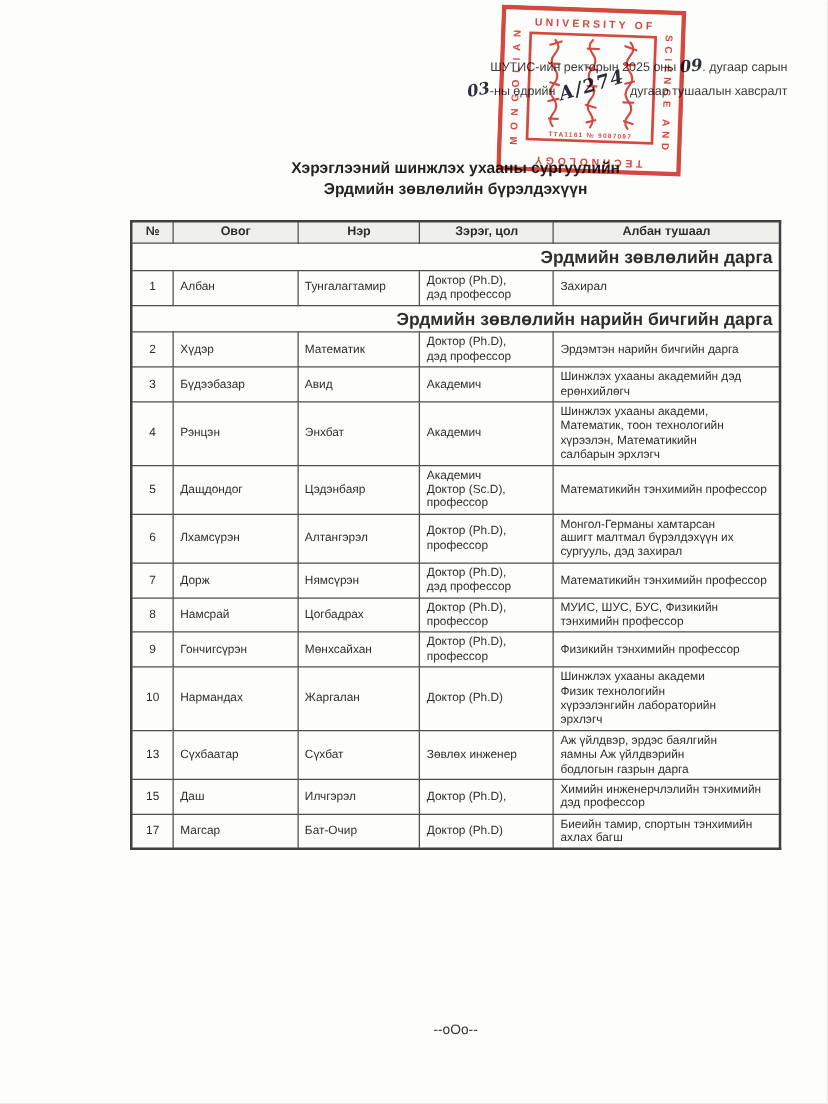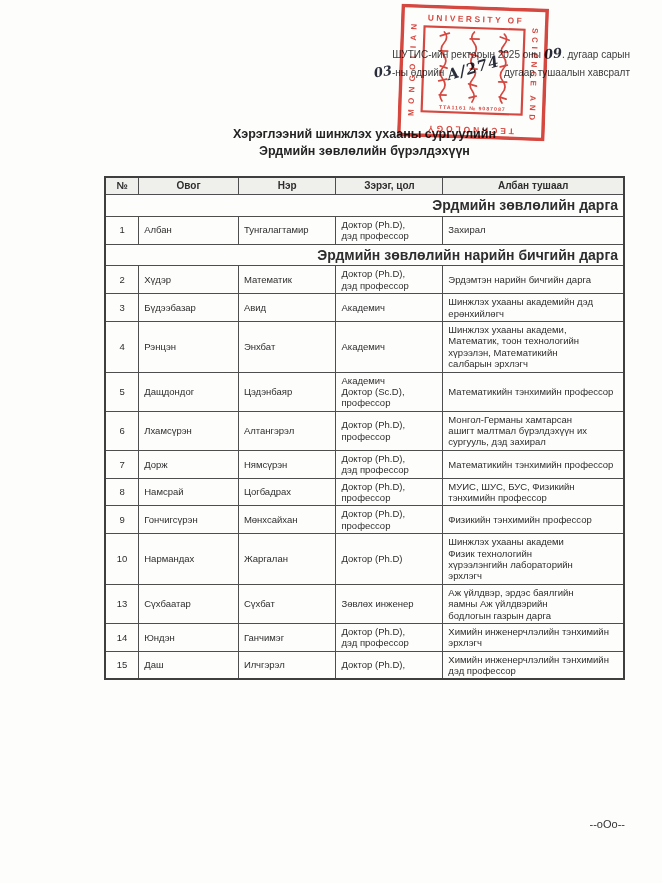"14" tr { html: <tr> <td>14</td> <td>Юндэн</td> <td>Ганчимэг</td> <td>Доктор (Ph.D), дэд профессор</td> <td>Химийн инженерчлэлийн тэнхимийн эрхлэгч</td> </tr> -> none }
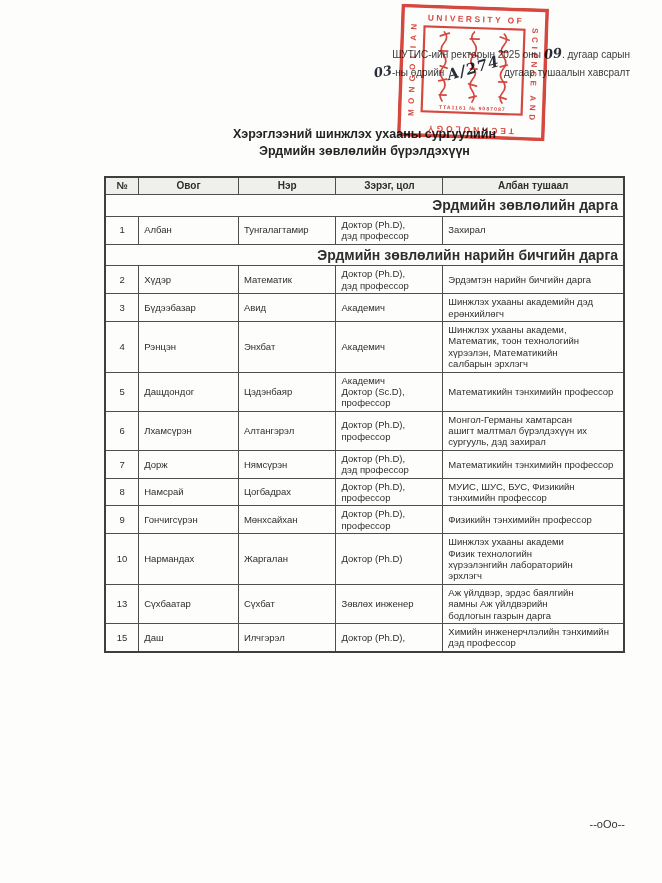"17" tr { html: none -> <tr> <td>17</td> <td>Магсар</td> <td>Бат-Очир</td> <td>Доктор (Ph.D)</td> <td>Биеийн тамир, спортын тэнхимийн ахлах багш</td> </tr> }
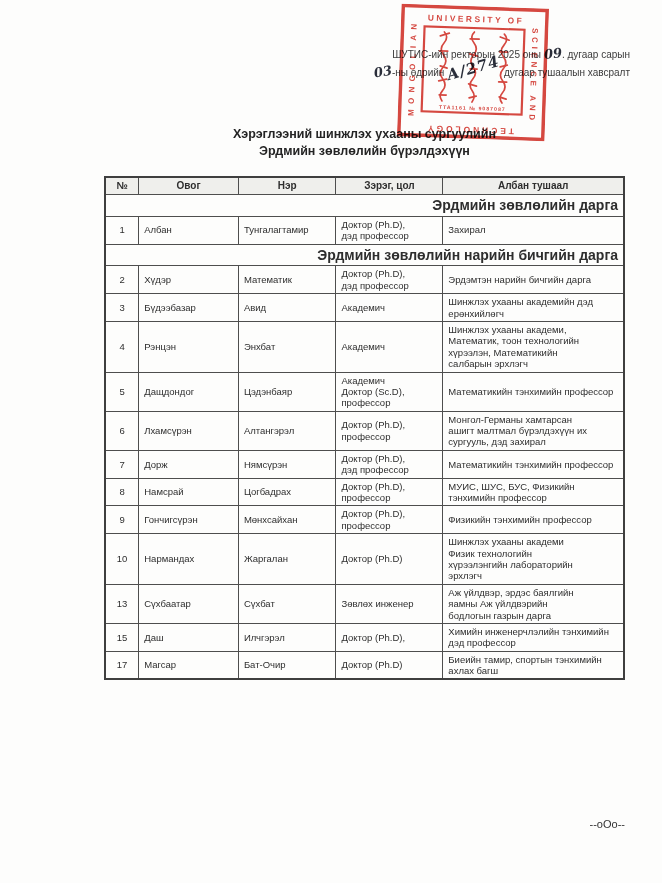"--oOo--" .end-mark { text-align: right -> center }
